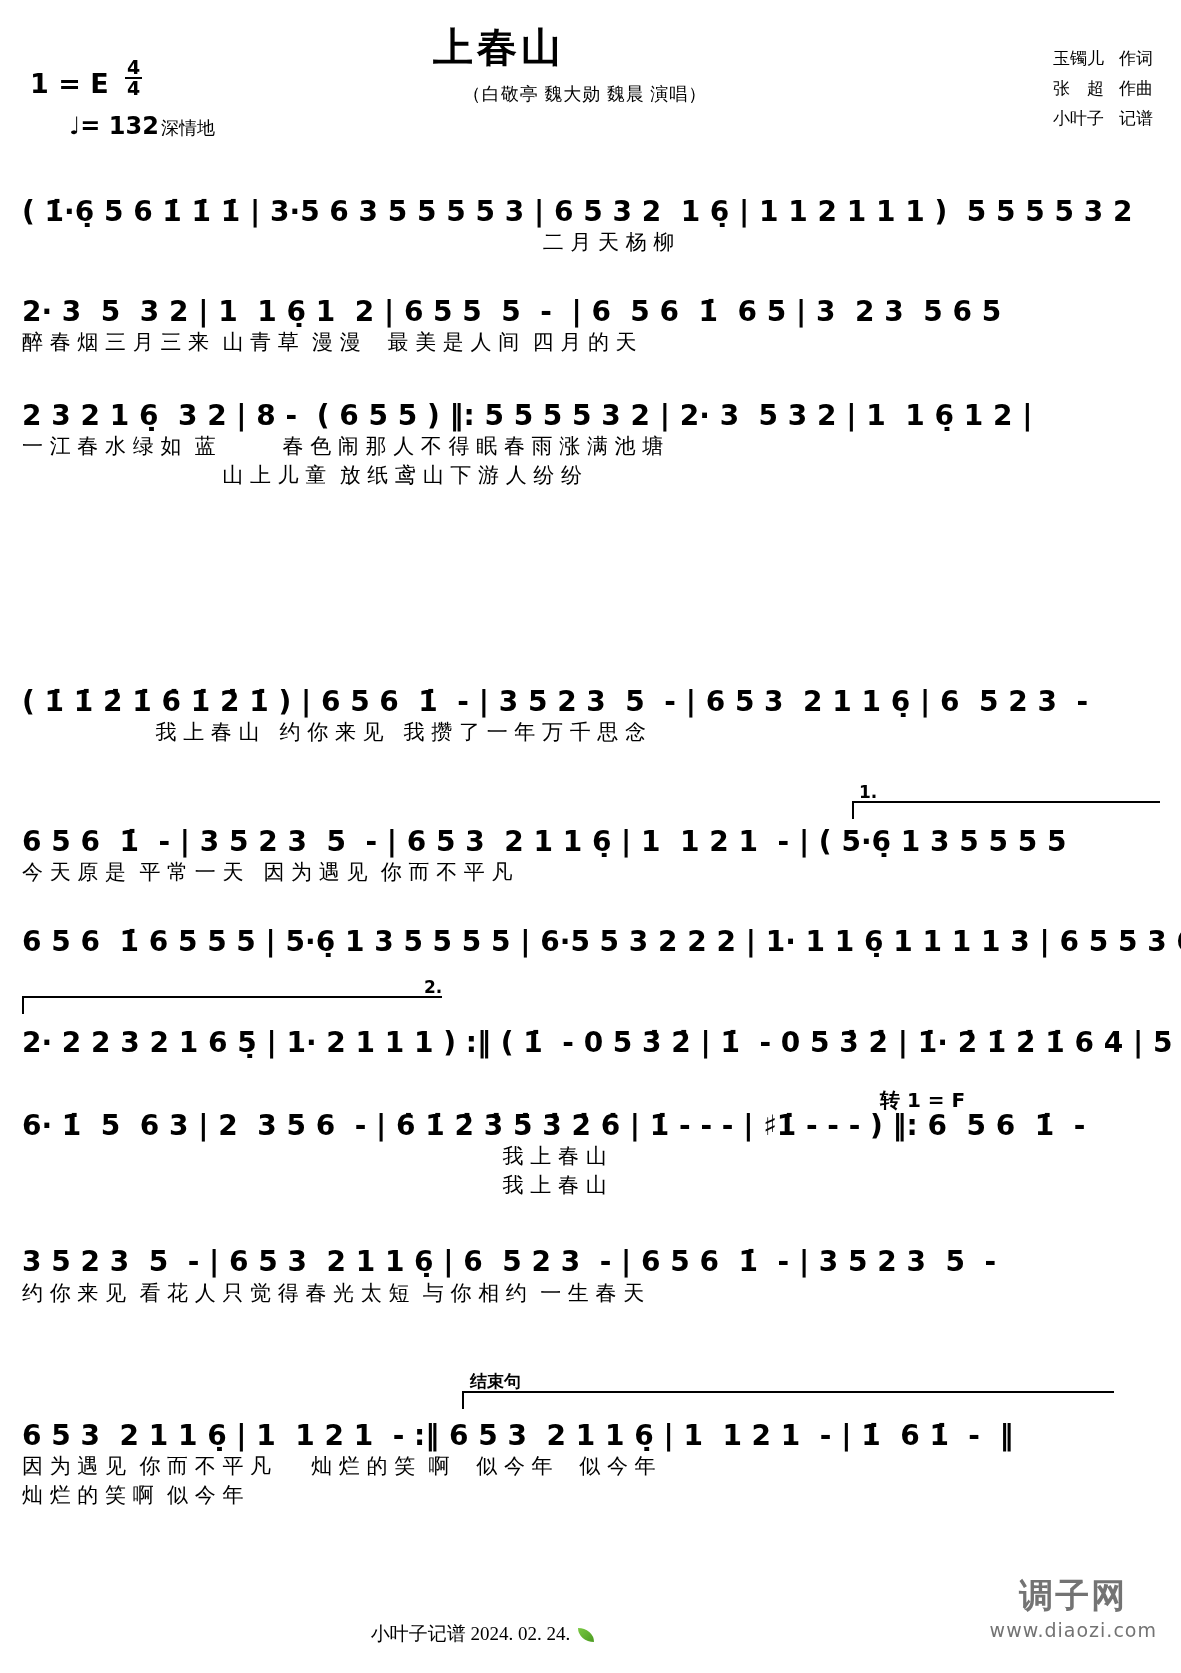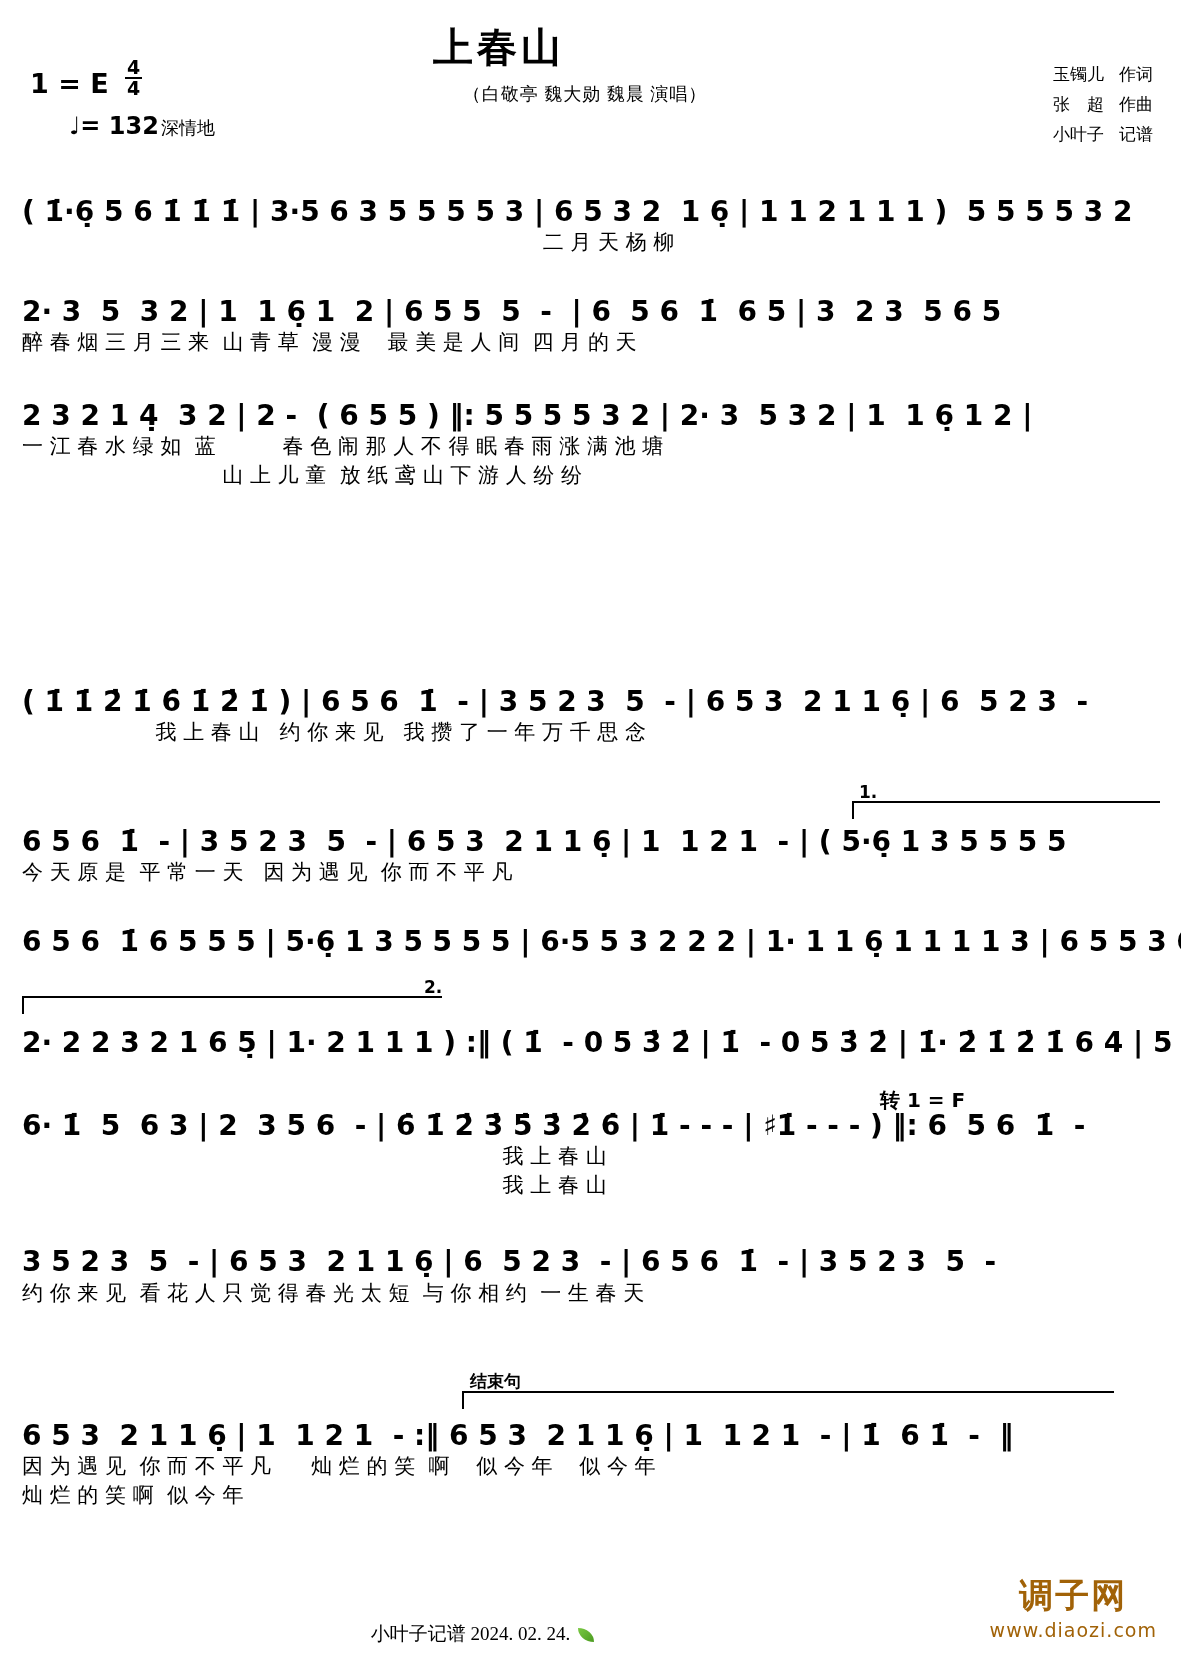"玉镯儿 作词" .credits { top: 60px -> 44px }
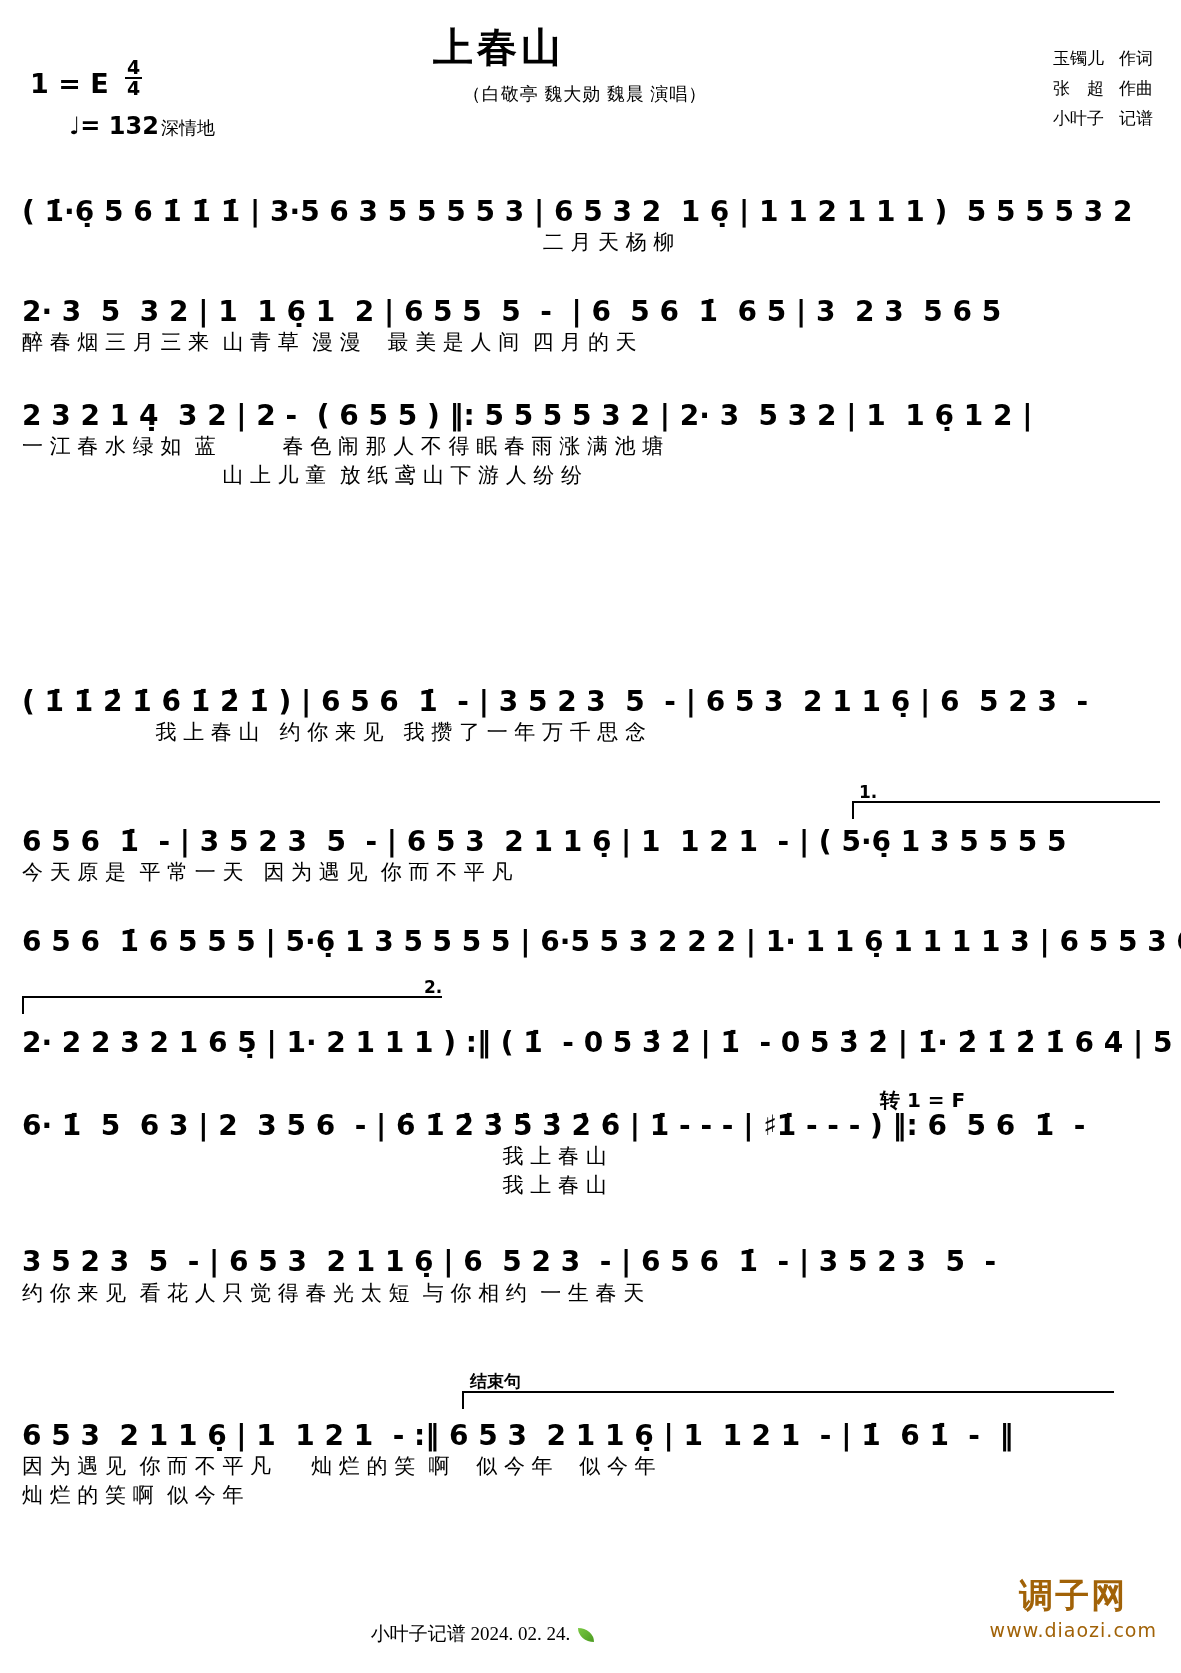"2 3 2 1 4̣" div.notes { text: 4̣  3 2 | 2 -> 6̣  3 2 | 8 }
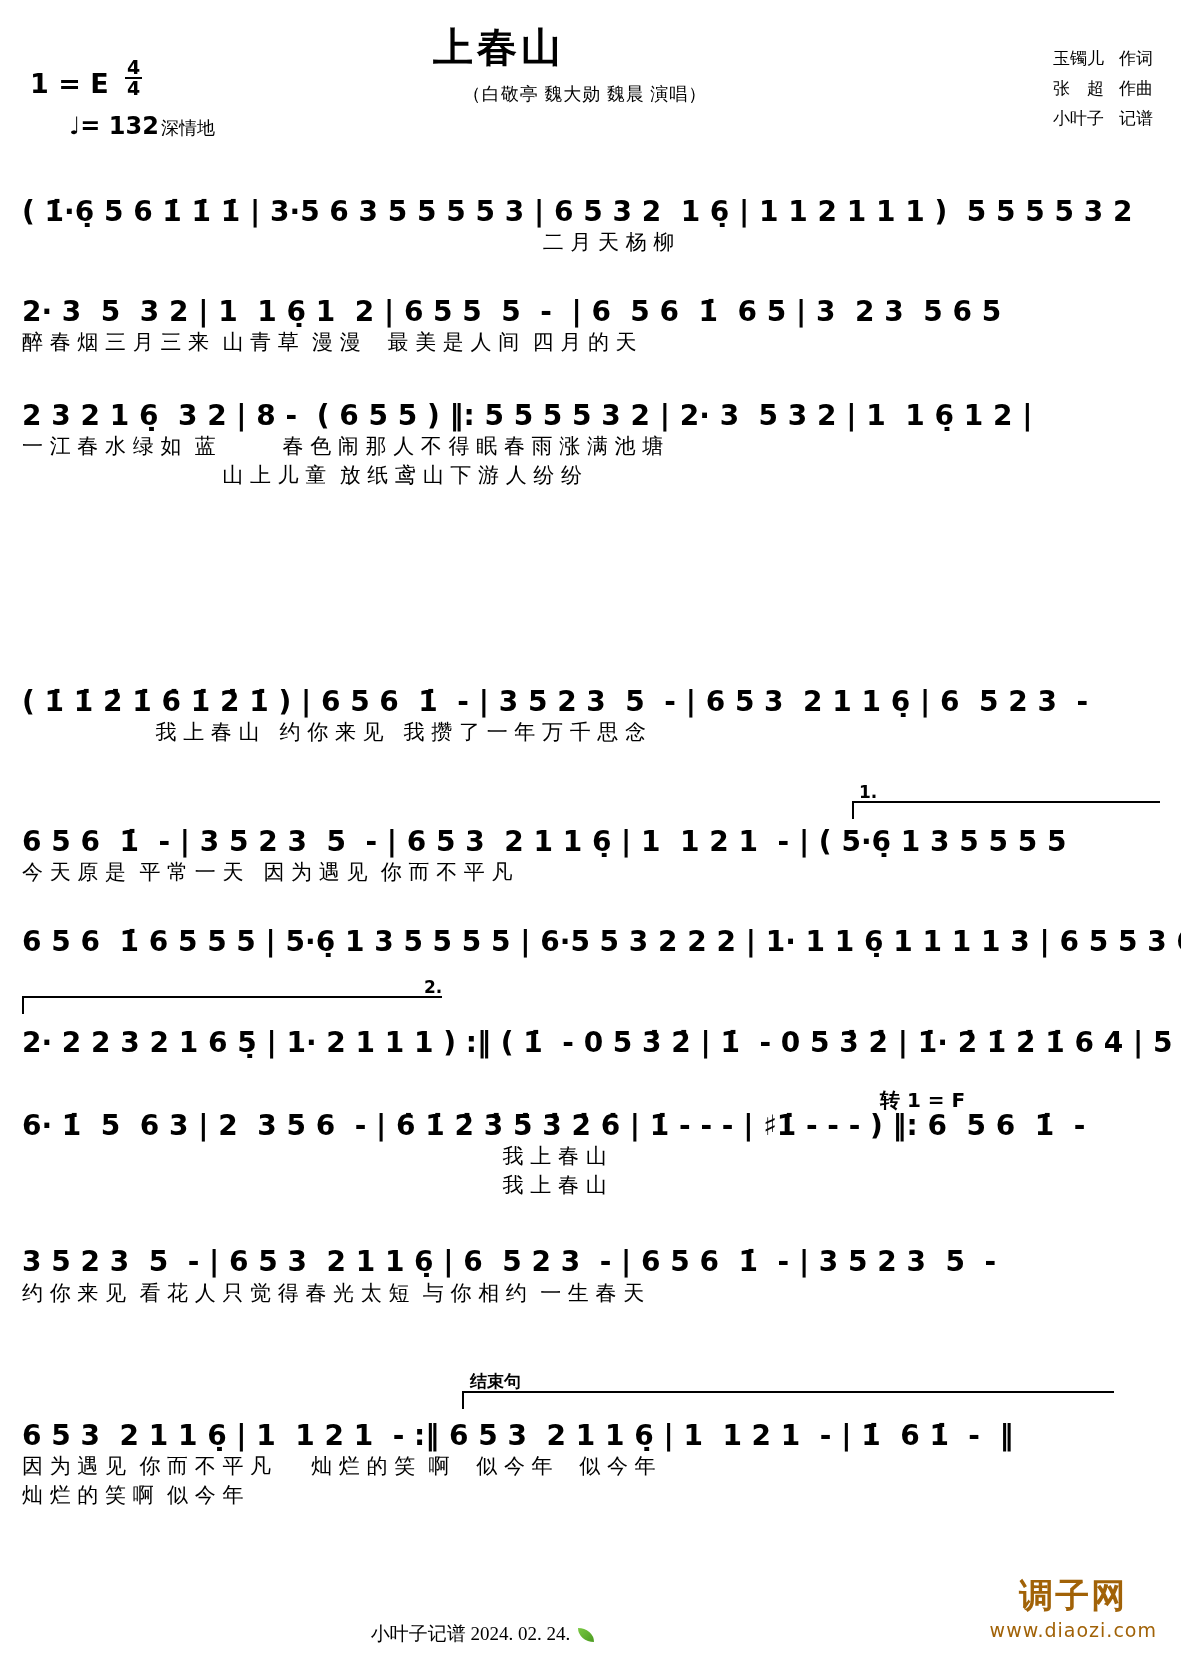"调子网" .wm { color: #a16207 -> #737373 }
